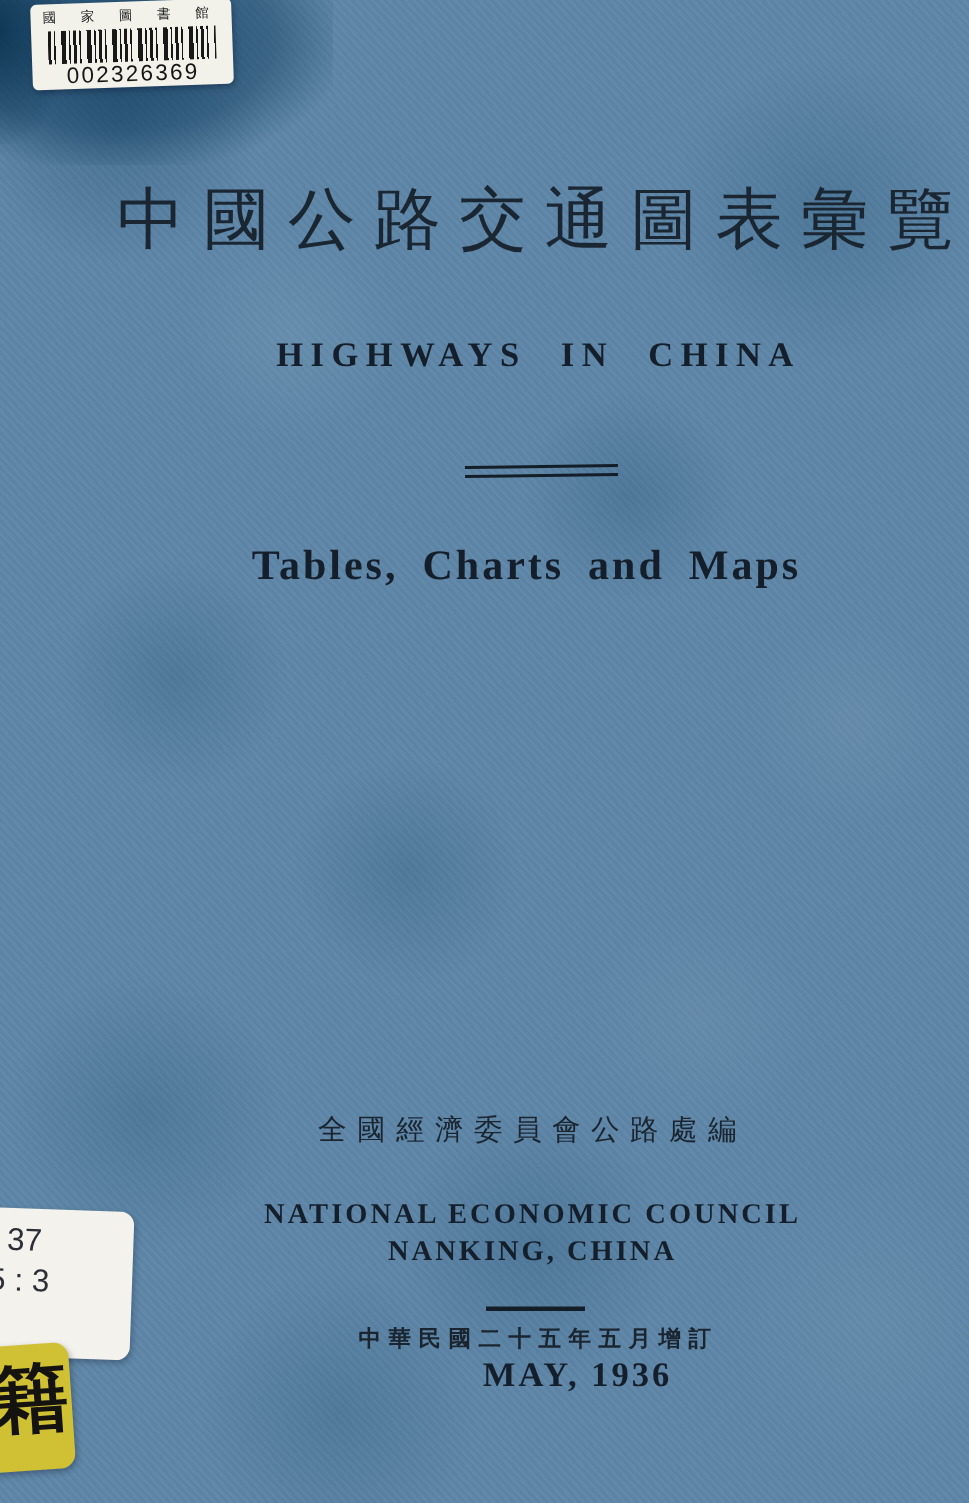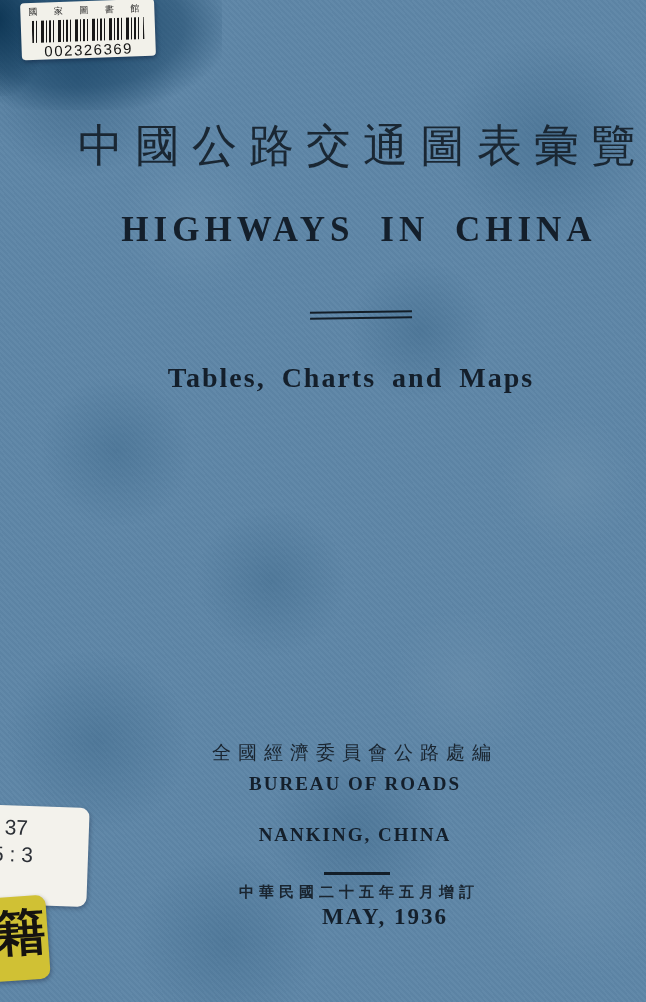"HIGHWAYS IN CHINA" .en-title { font-size: 35px -> 23px; top: 210px -> 224px }
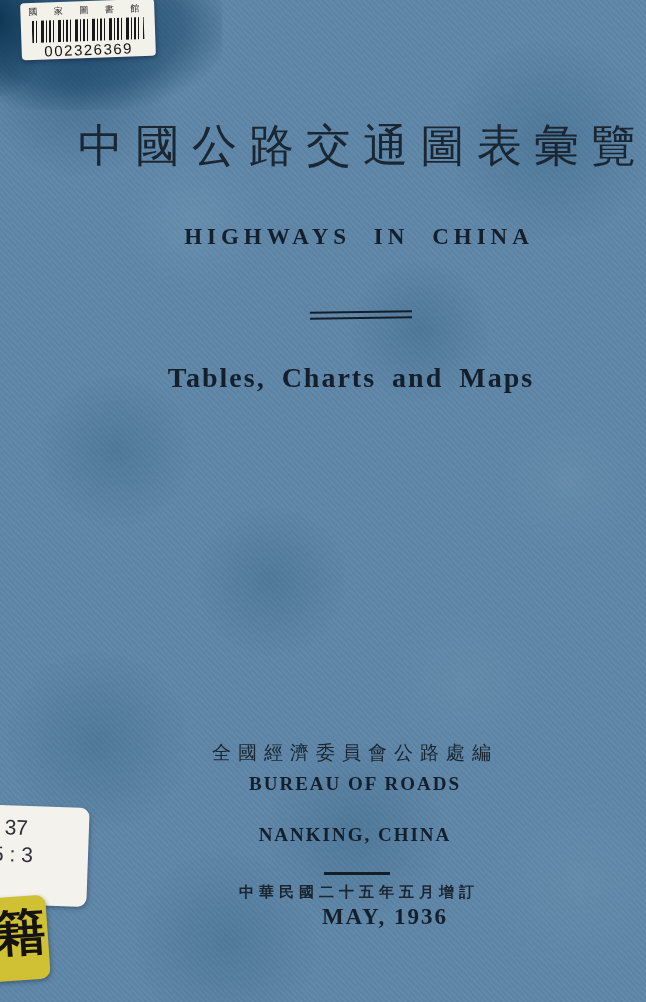"BUREAU OF ROADS" span { html: <span>BUREAU OF ROADS</span> -> none }
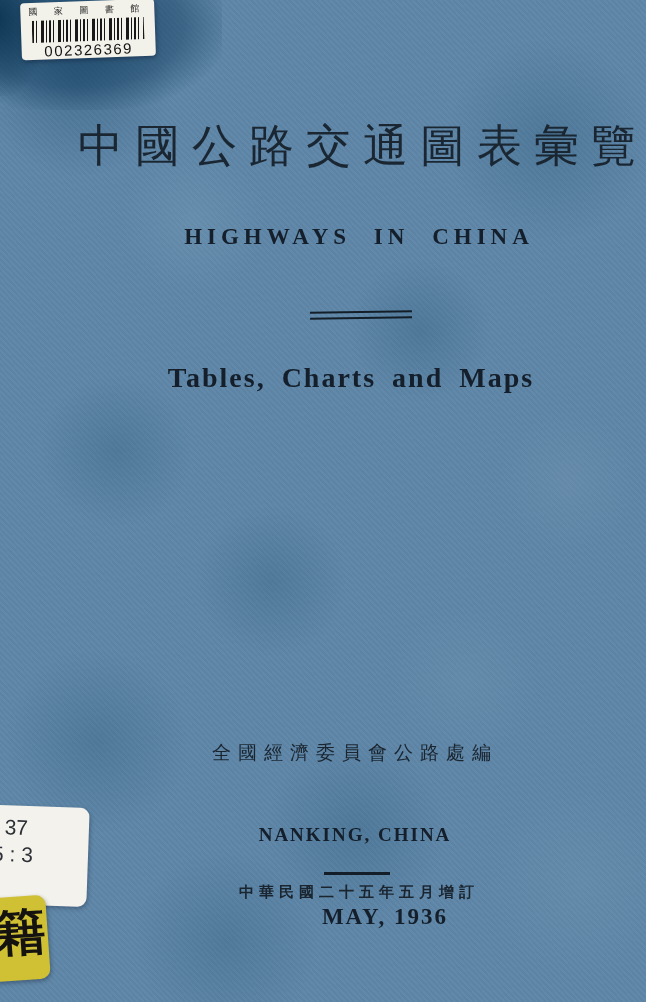"NATIONAL ECONOMIC COUNCIL" span { html: none -> <span>NATIONAL ECONOMIC COUNCIL</span> }
